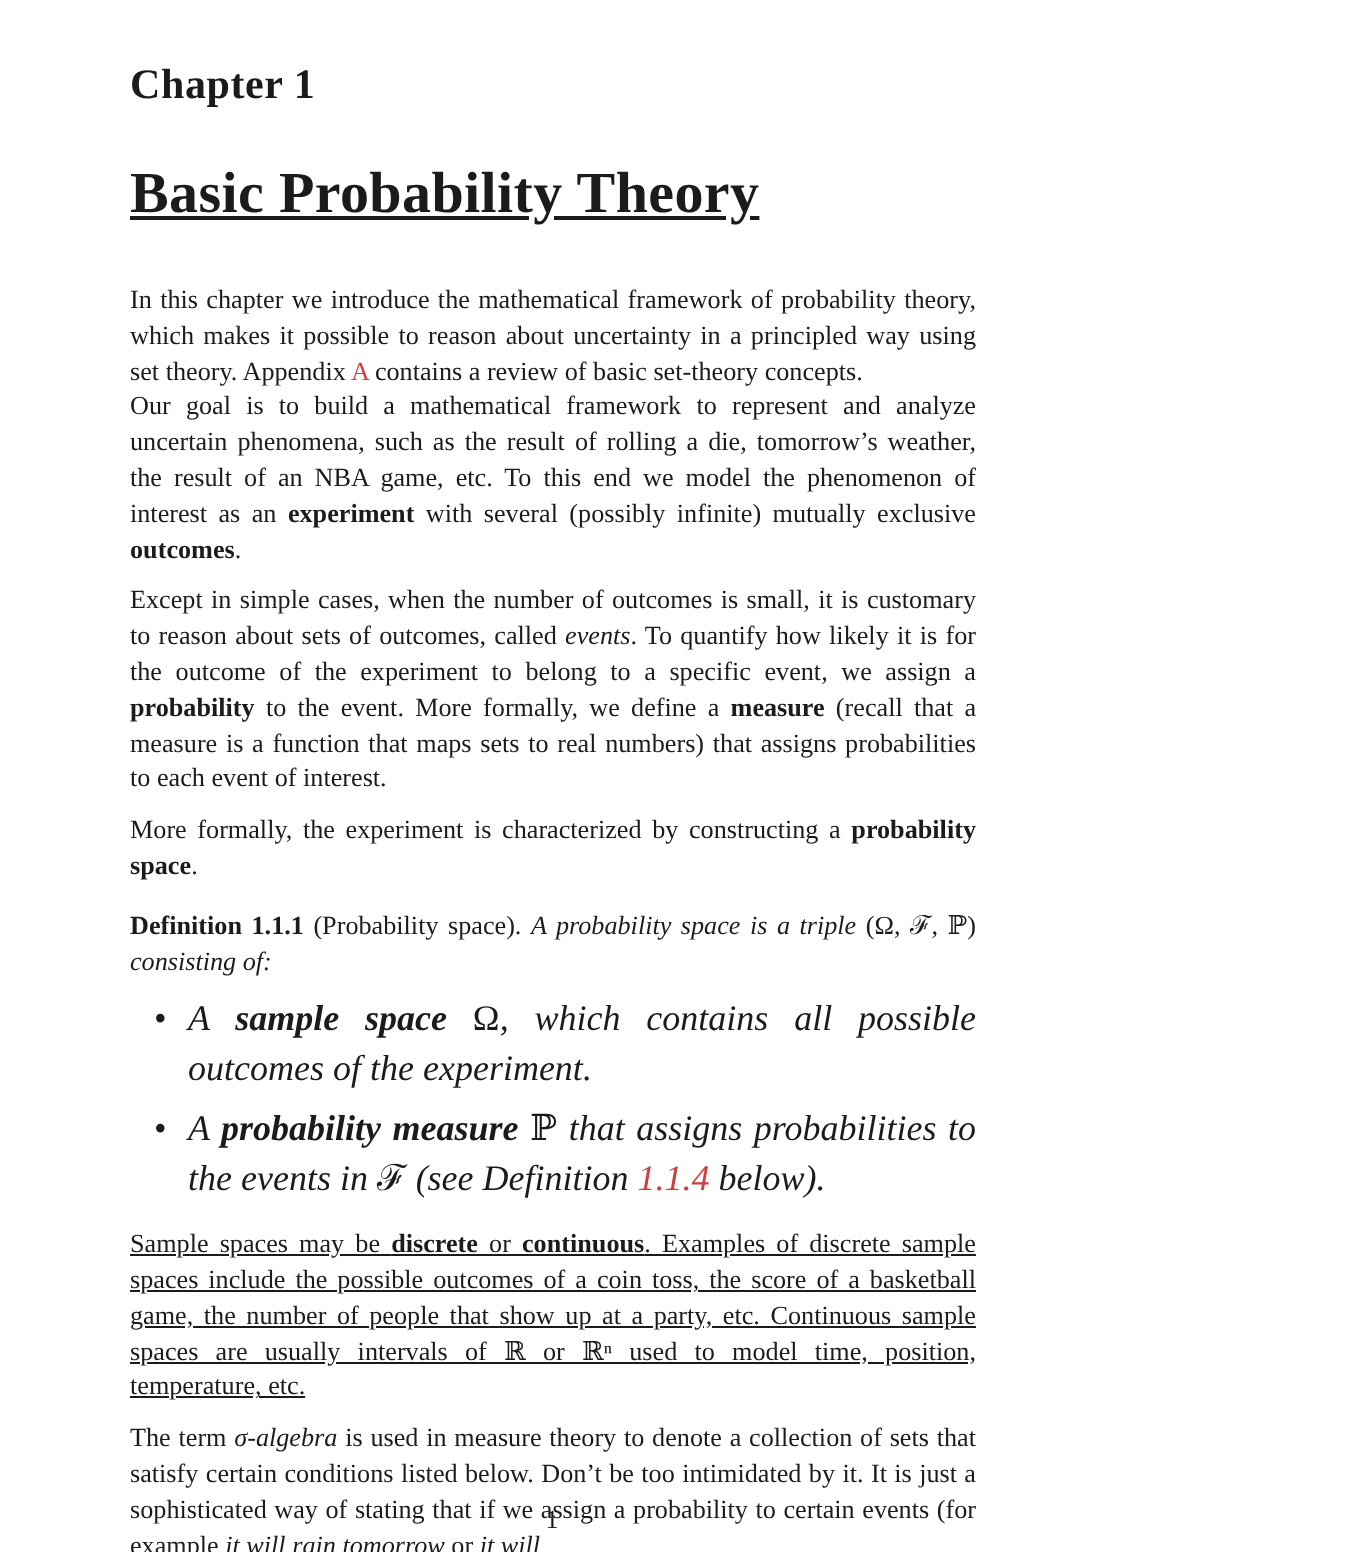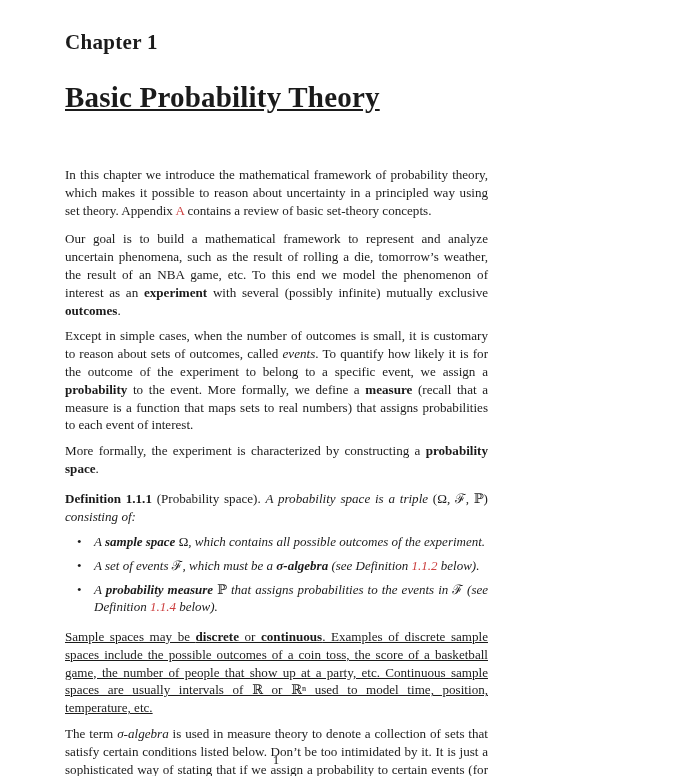"In this chapter we introduce" .intro { margin-top: 52px -> 27px }
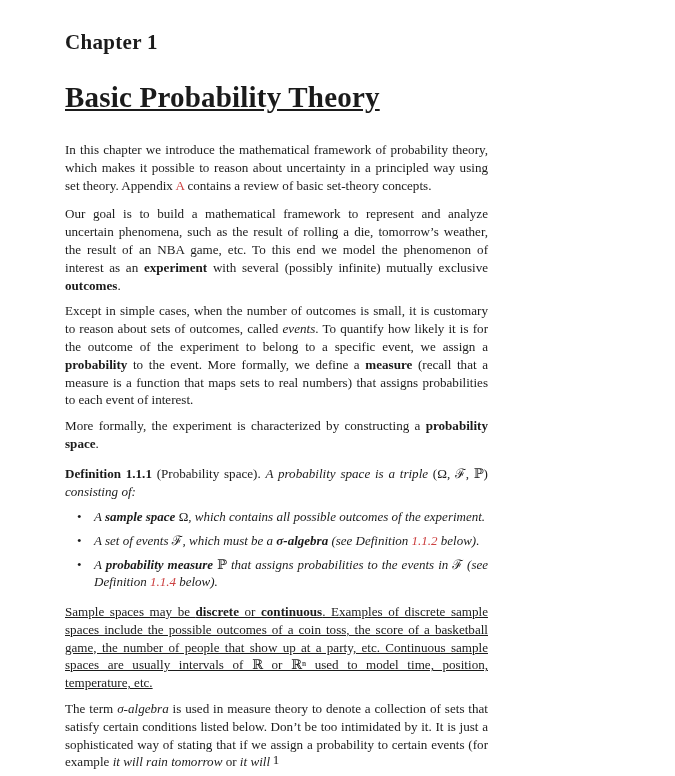"Our goal is to build" .first-after-section { margin-top: 11px -> 0 }
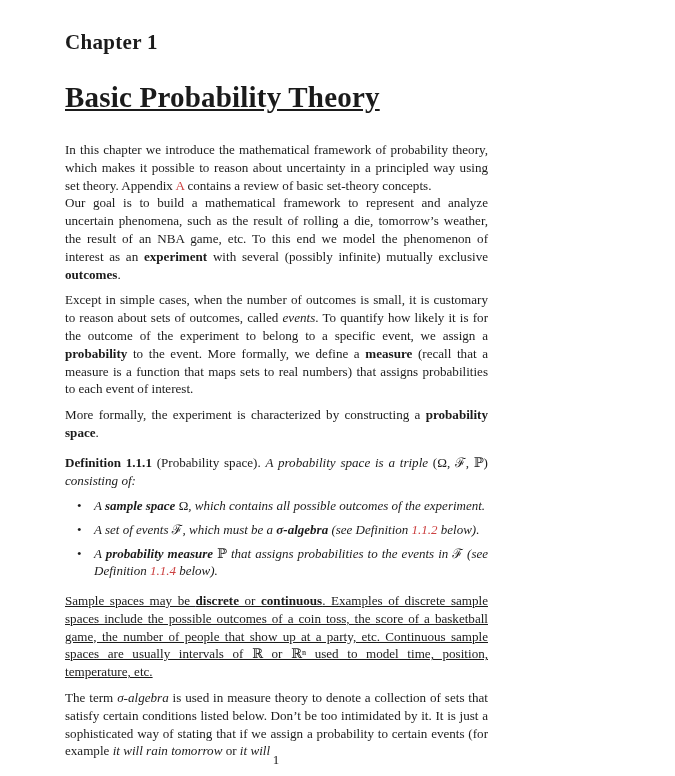"A sample space Ω, which" .bullets li { font-size: 13px -> 18px }
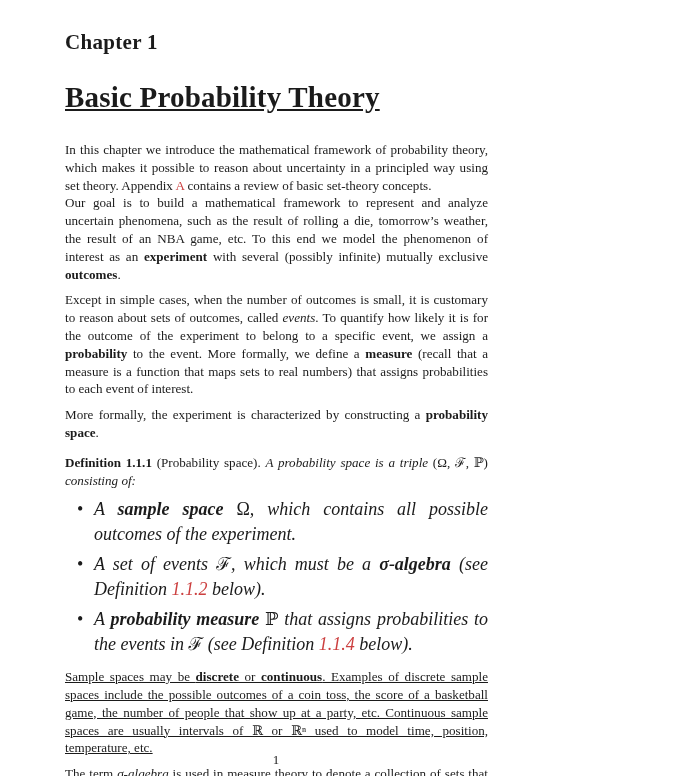"A set of events ℱ," li { html: <li><span>A set of events </span><span>ℱ</span><span>, which must be a </span><span>σ-algebra</span><span> (see Definition </span><span>1.1.2</span><span> below).</span></li> -> none }
